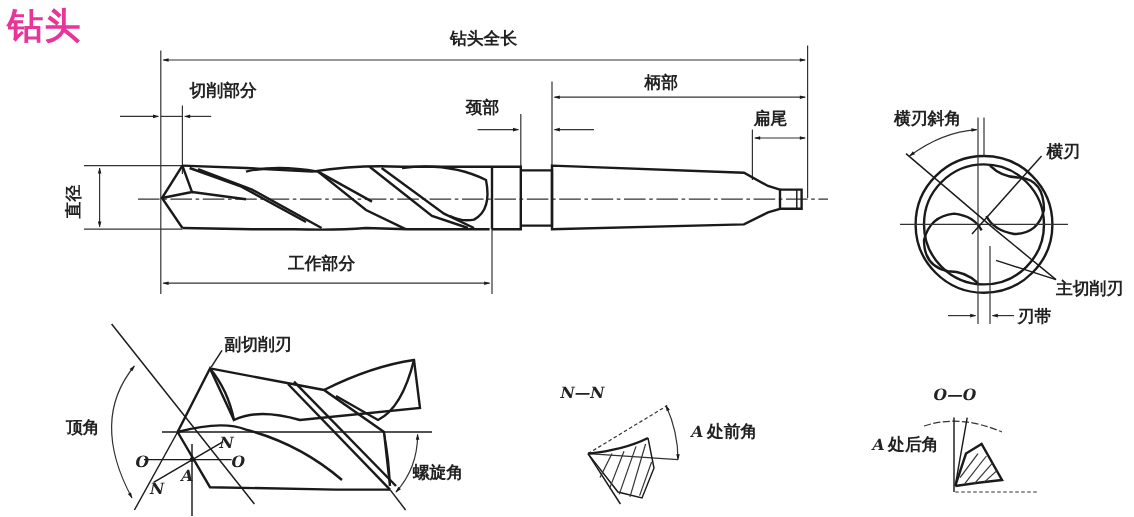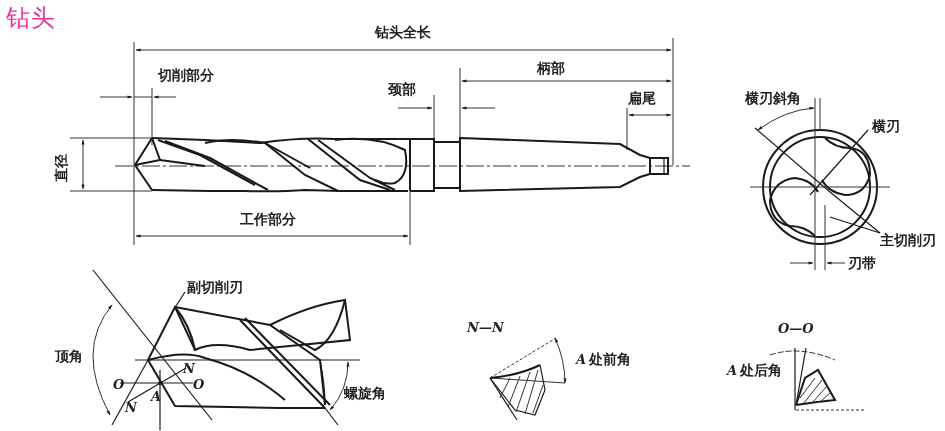"钻头" #page-title { font-size: 24px -> 30px; font-weight: normal -> bold }
